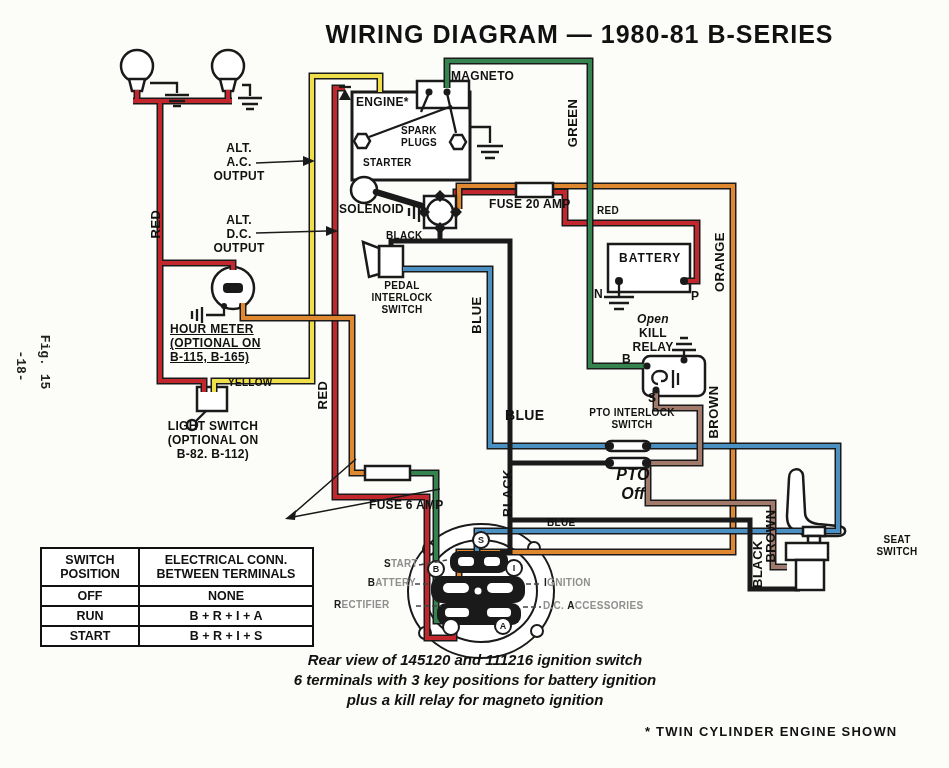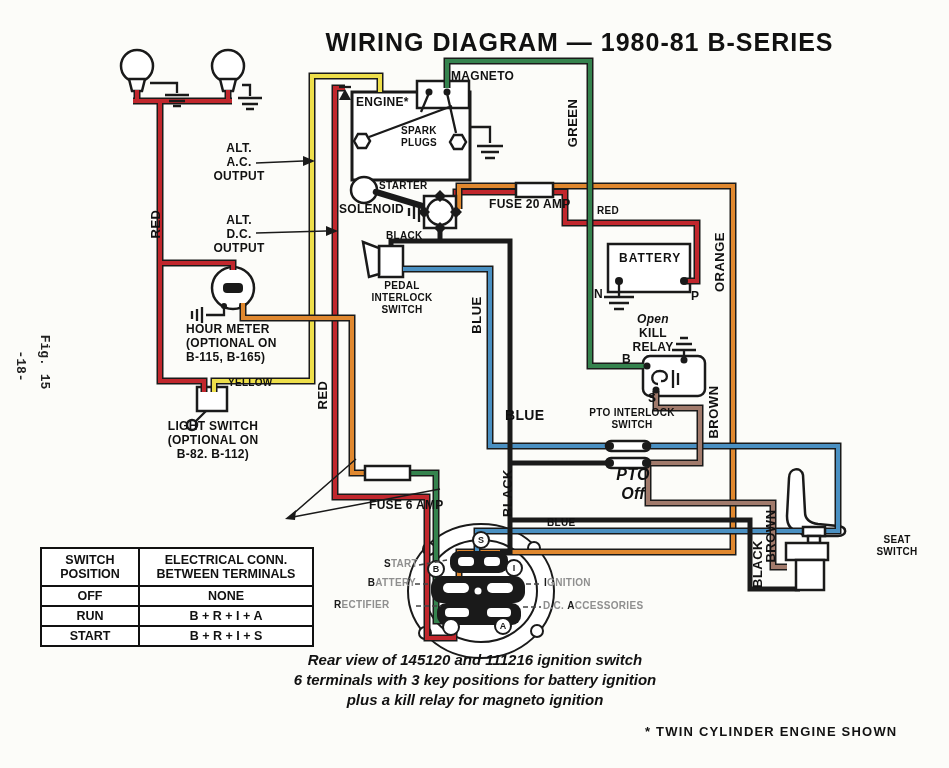"WIRING DIAGRAM — 1980-81 B-SERIES" .title { margin-top: 8px -> none }
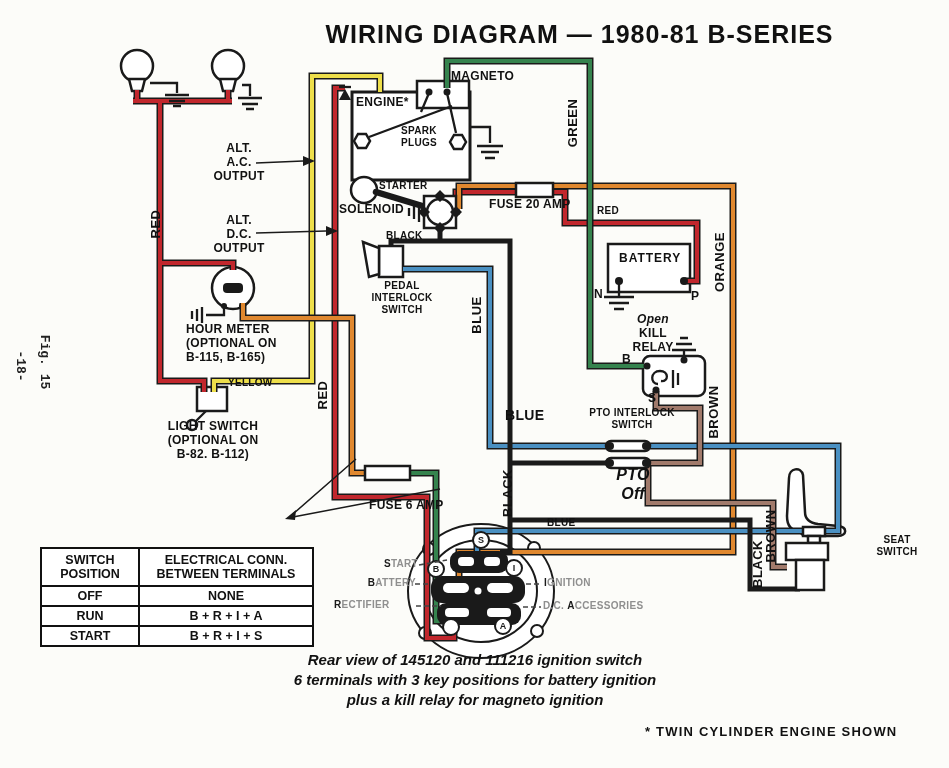"STARTER" div.lbl { margin-left: 16px -> none; top: 180px -> 157px }
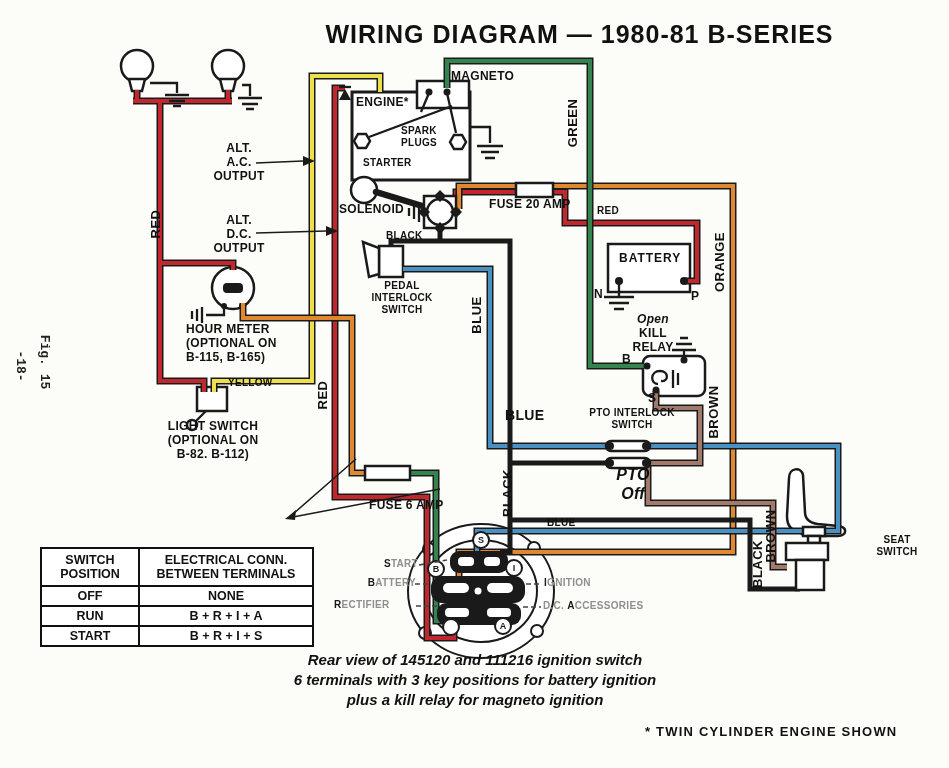"HOUR METER" div.lbl { left: 186px -> 170px; text-decoration: none -> underline }
